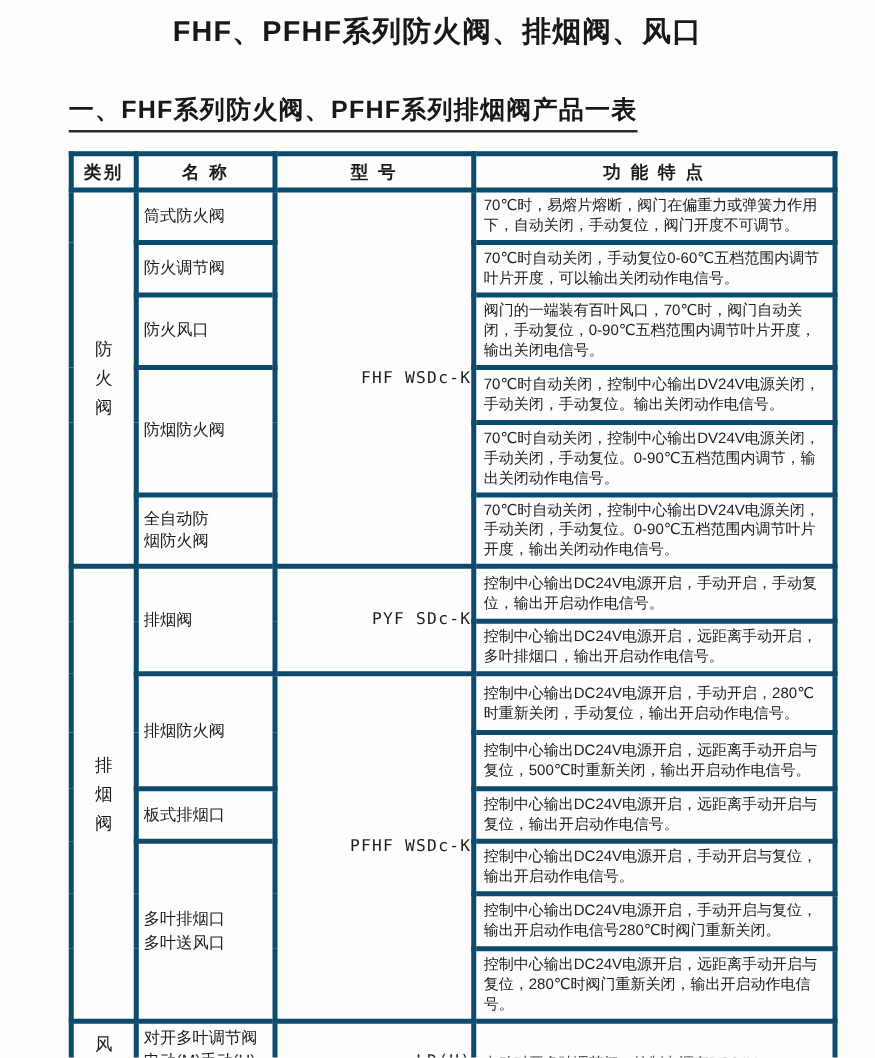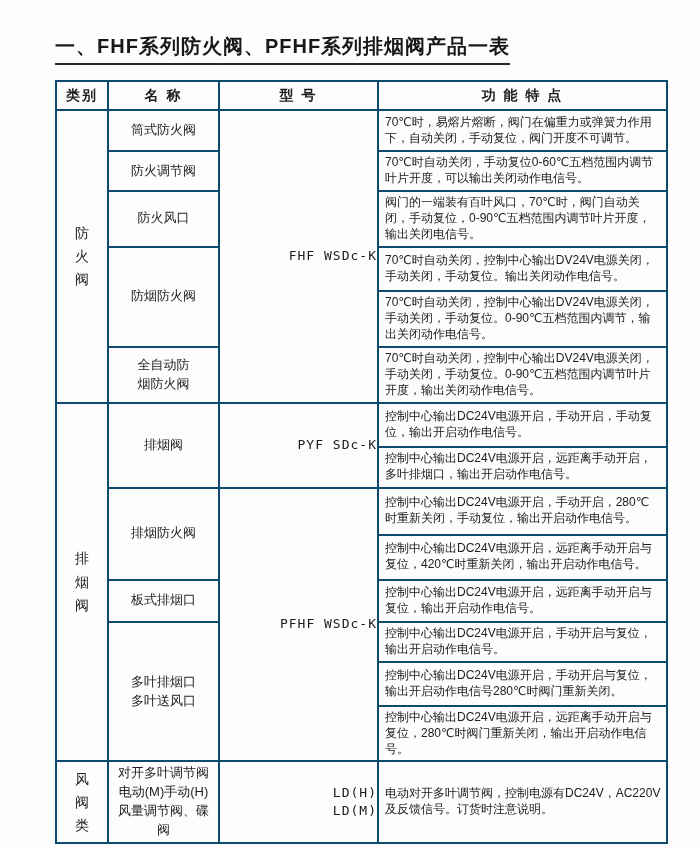"FHF、PFHF系列防火阀、排烟阀、风口" h1.doc-title { html: none -> <h1>FHF、PFHF系列防火阀、排烟阀、风口</h1> }
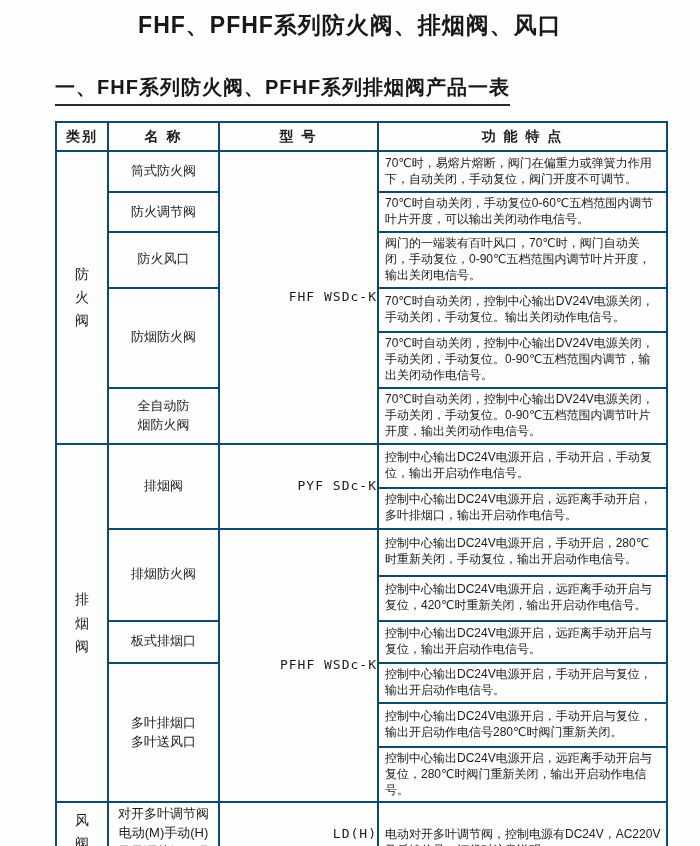"类别" .product-table td, .product-table th { border: 2px solid #0c4a6e -> 4px solid #0c4a6e }
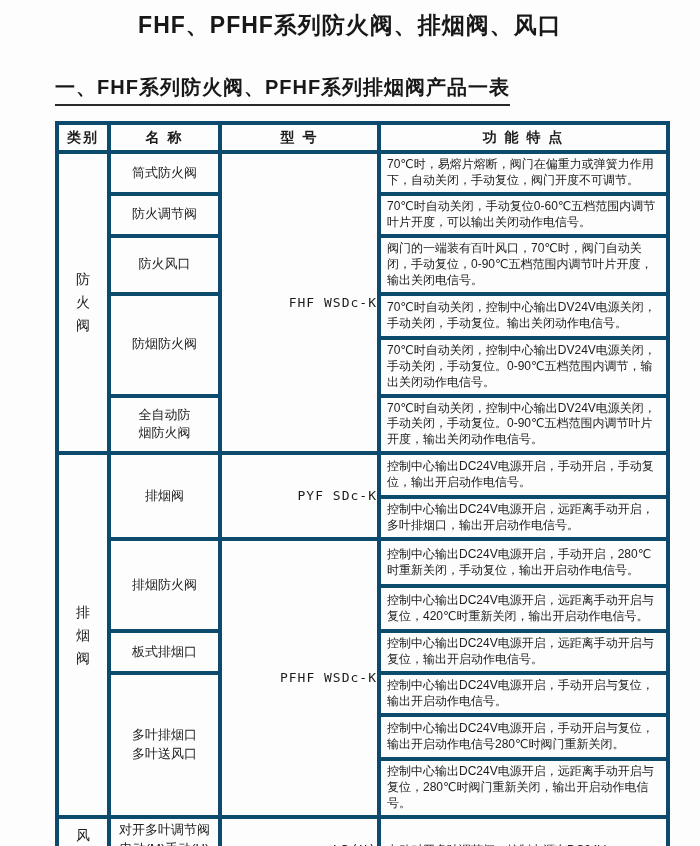"筒式防火阀" td.name-cell { text-align: center -> left }
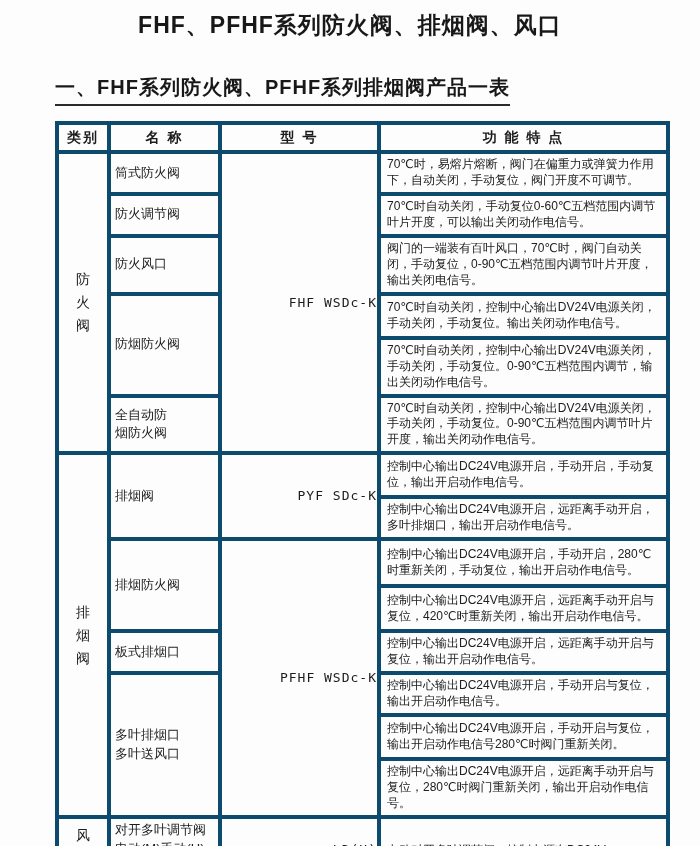"控制中心输出DC24V电源开启，远距离手动开启与复位，420℃时重新关闭，输出开" td.feat-cell { text: 420 -> 500 }
